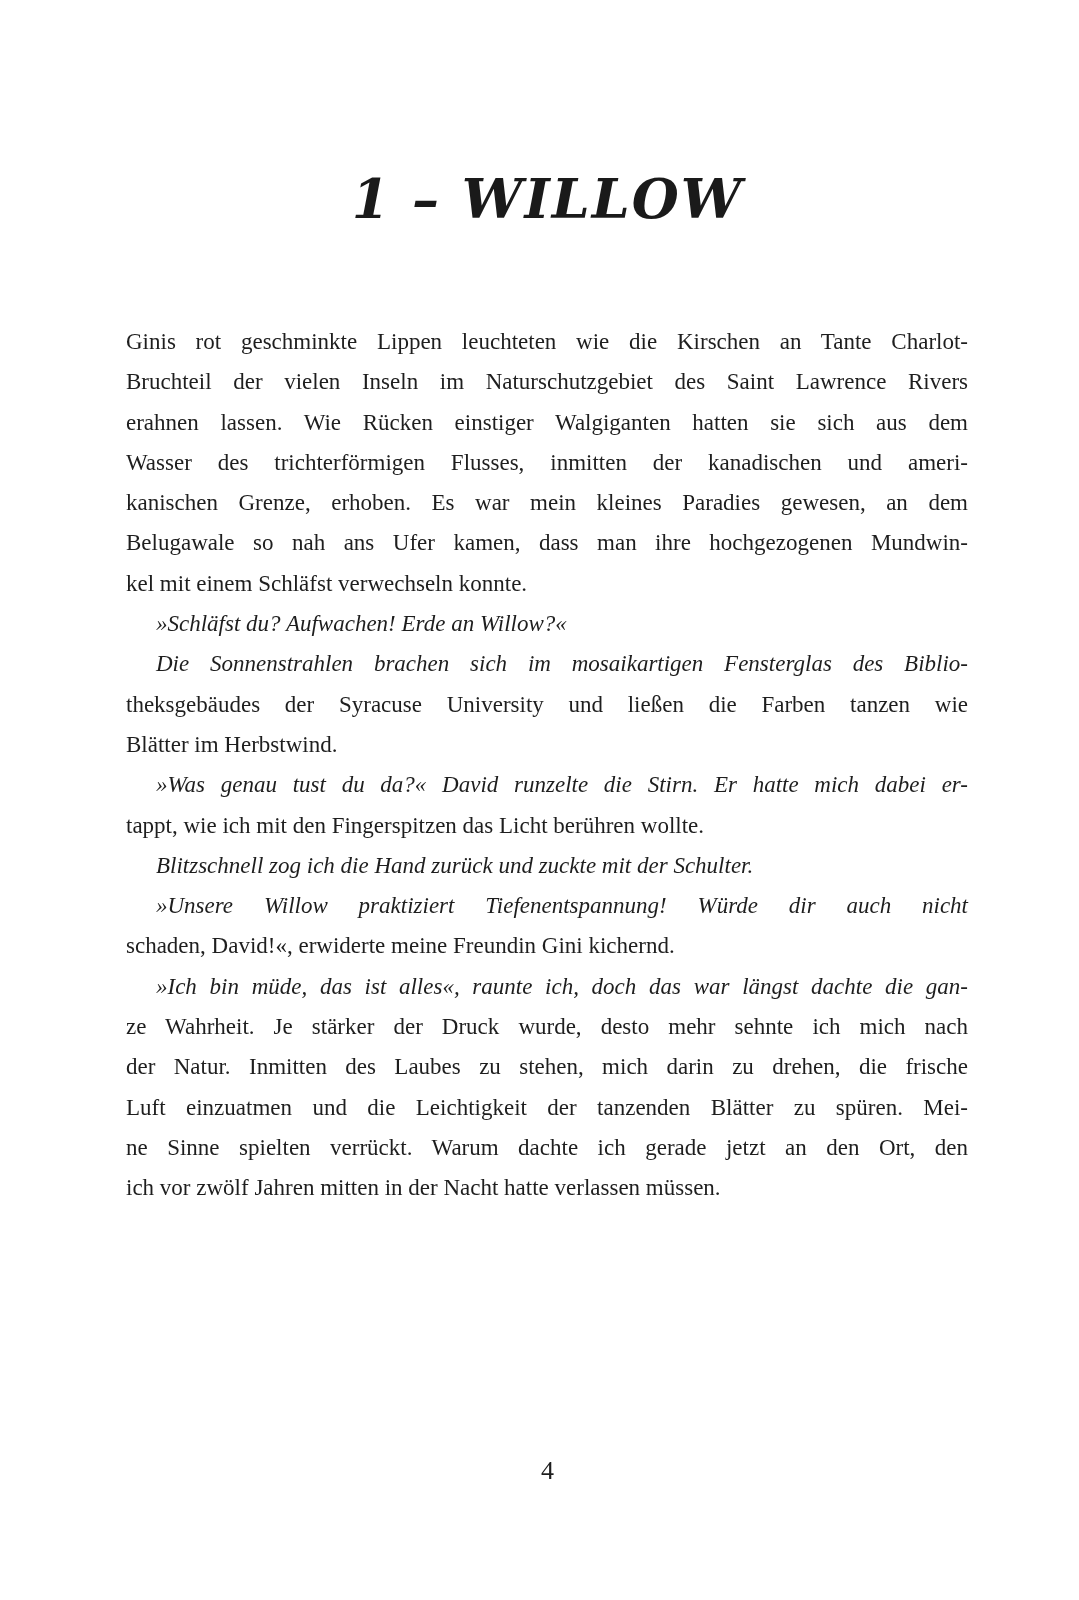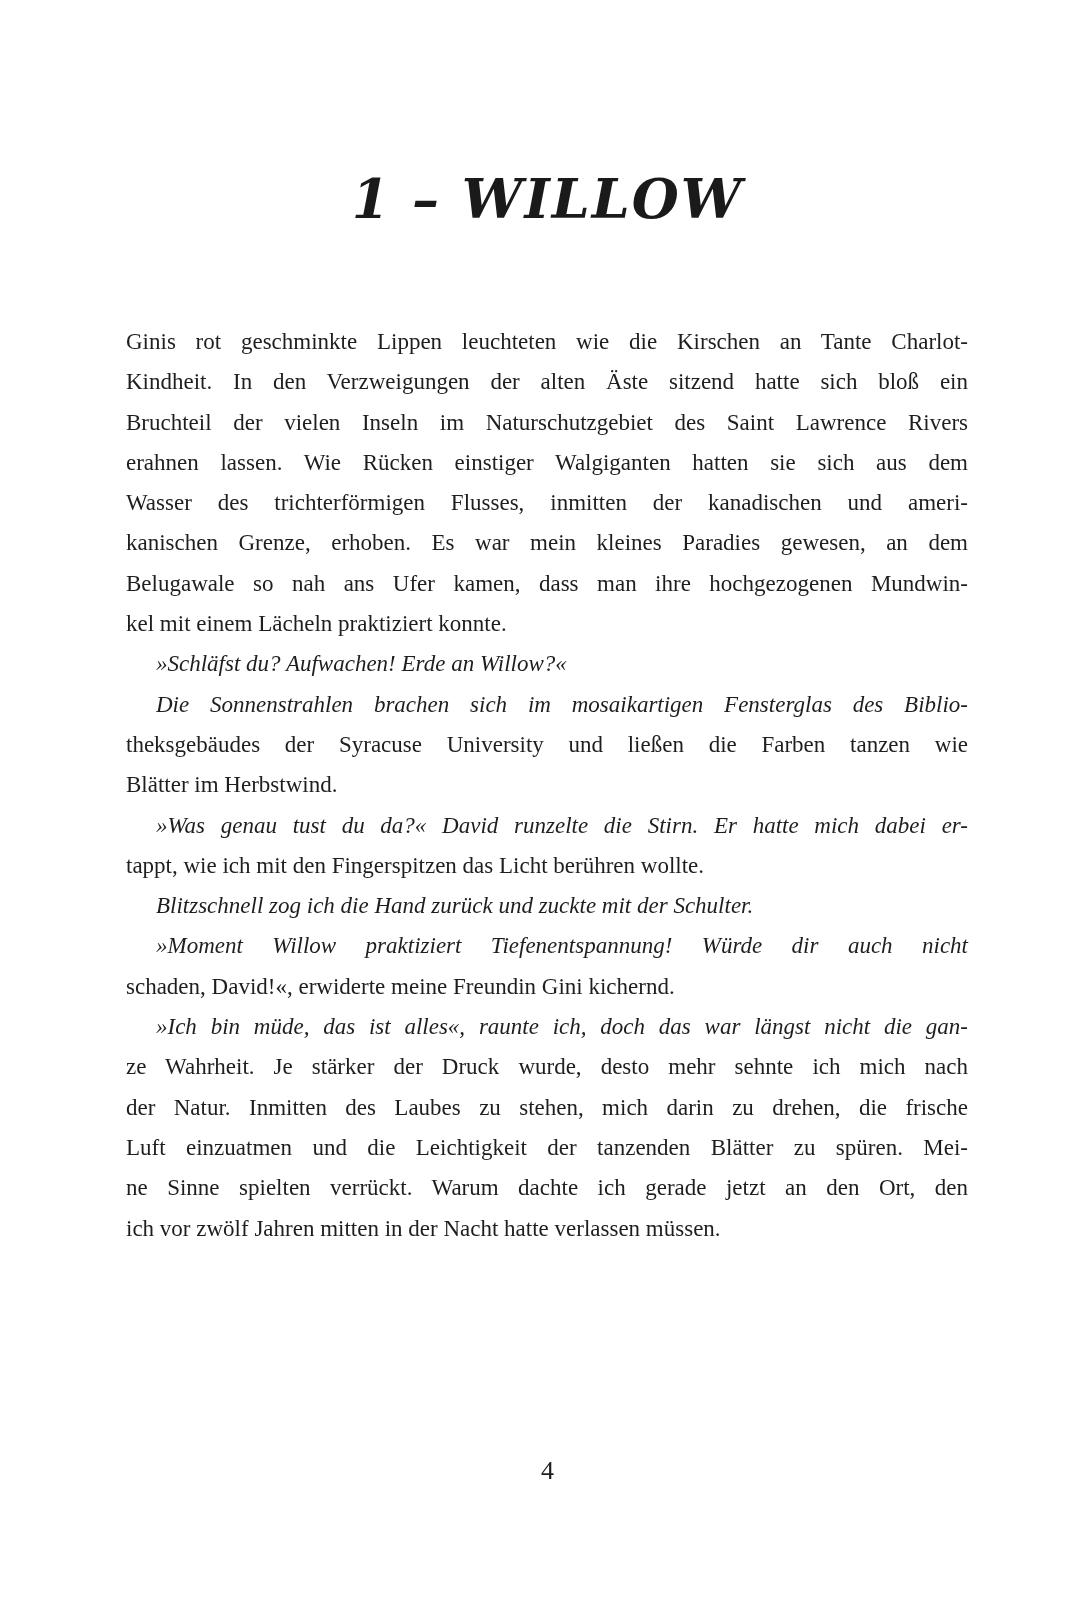"Kindheit. In den Verzweigungen der" span.line { html: <span>Kindheit. In den Verzweigungen der alten Äste sitzend hatte sich bloß ein</span> -> none }
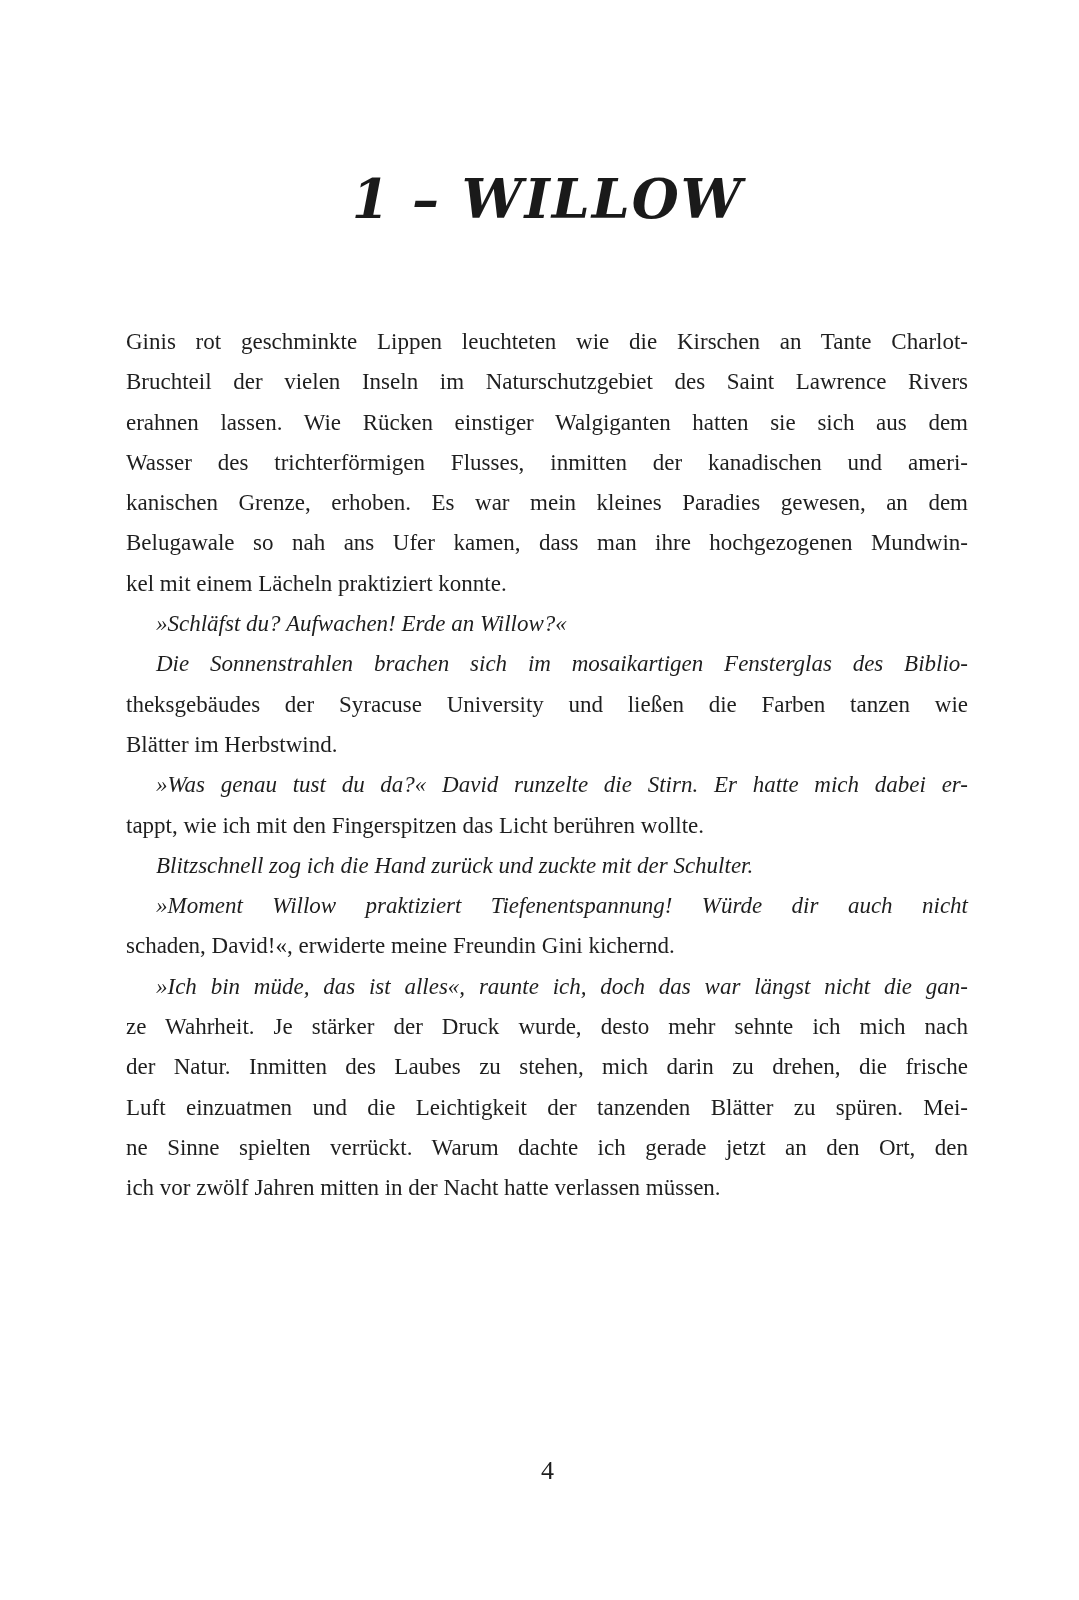"kel mit einem Lächeln praktiziert" span.line { text: Lächeln praktiziert -> Schläfst verwechseln }
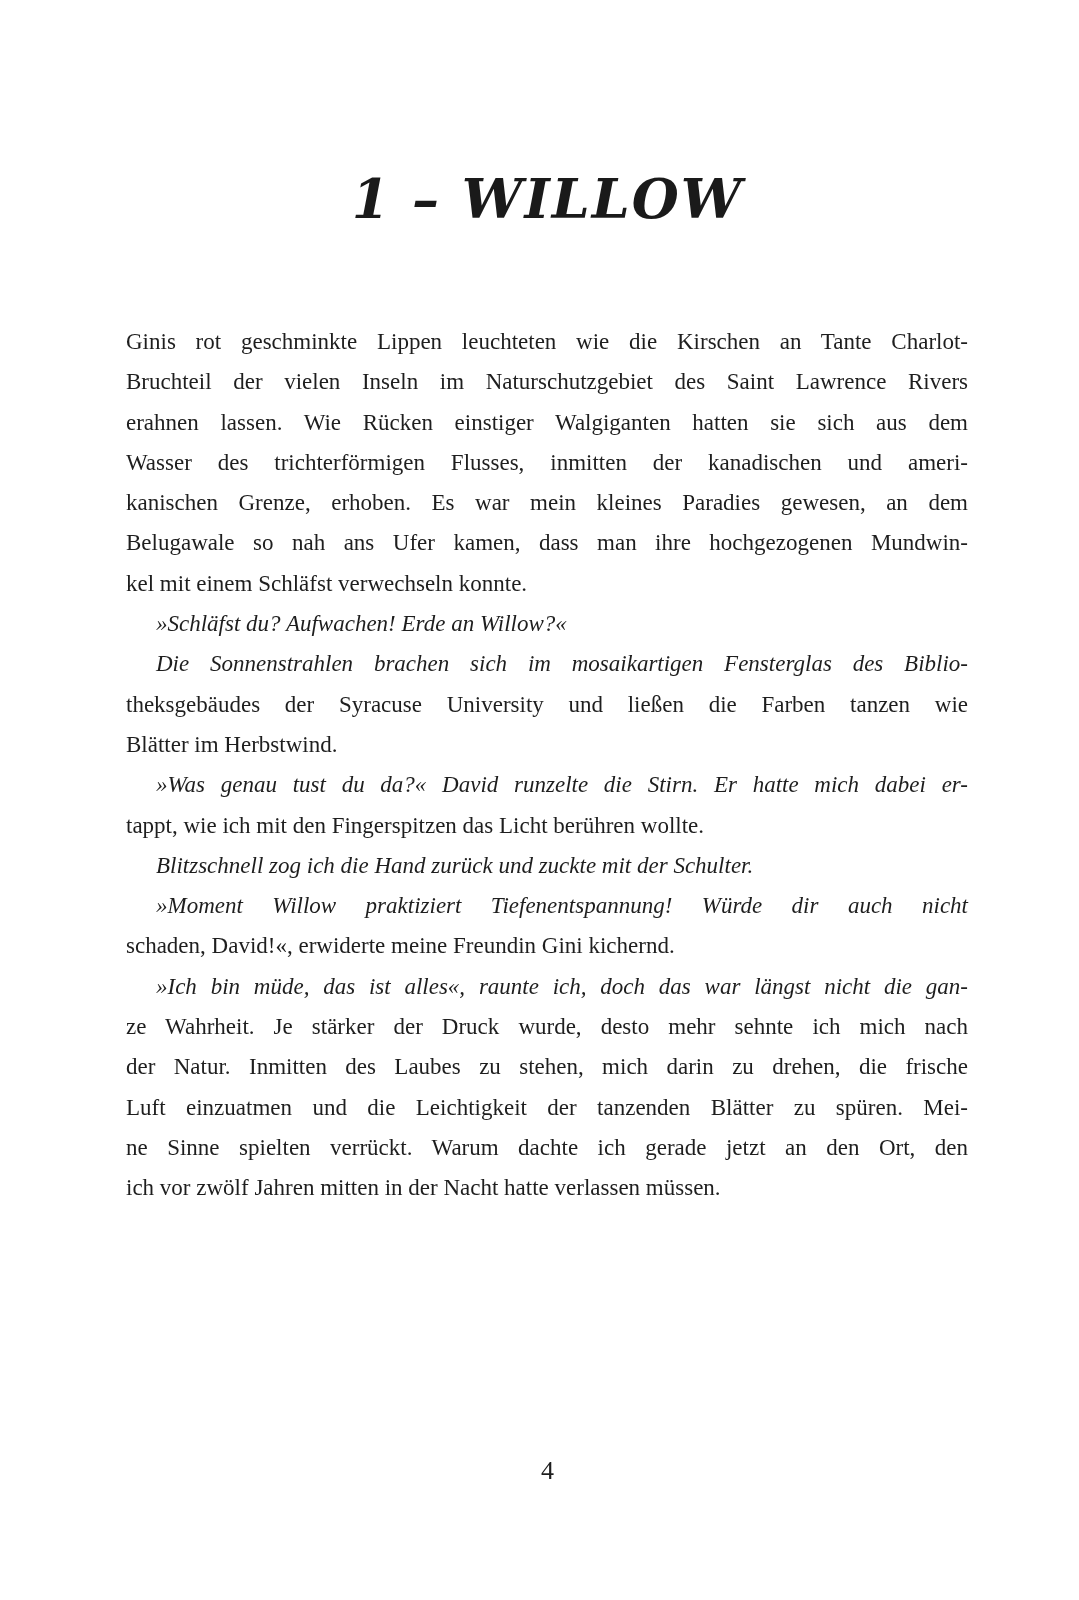"»Moment Willow praktiziert" span.line { text: Moment -> Unsere }
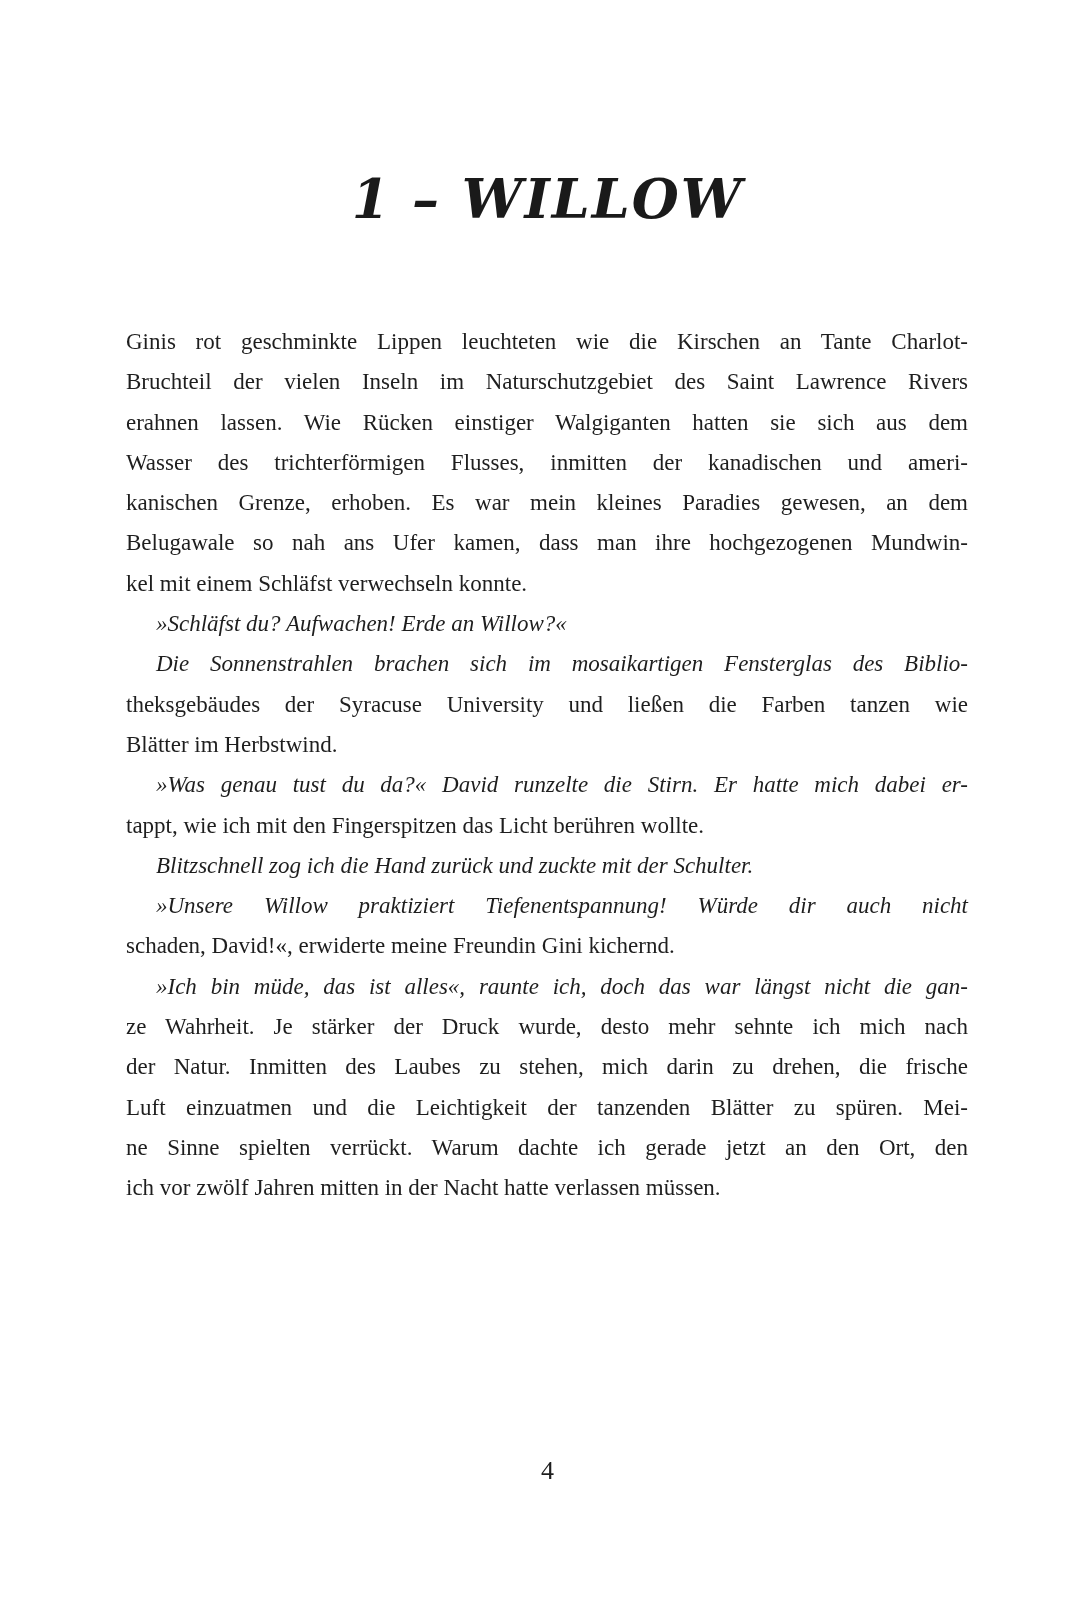"»Ich bin müde, das ist" span.line { text: nicht -> dachte }
